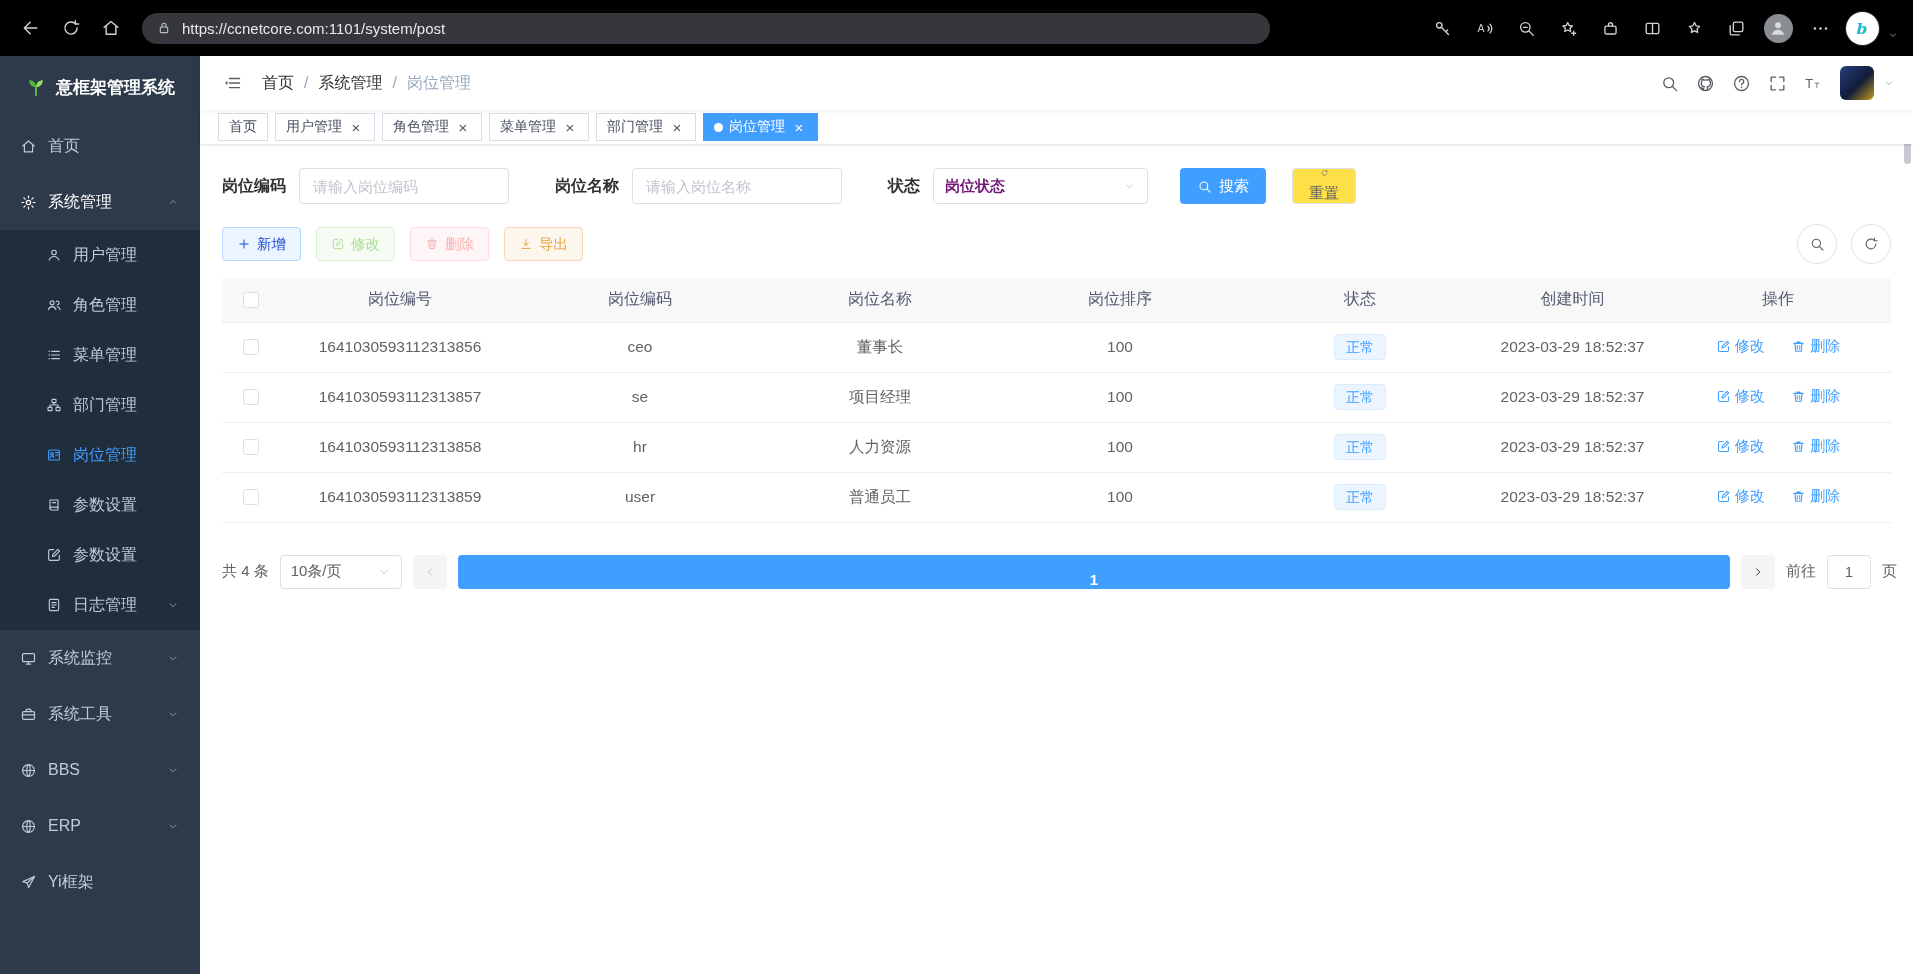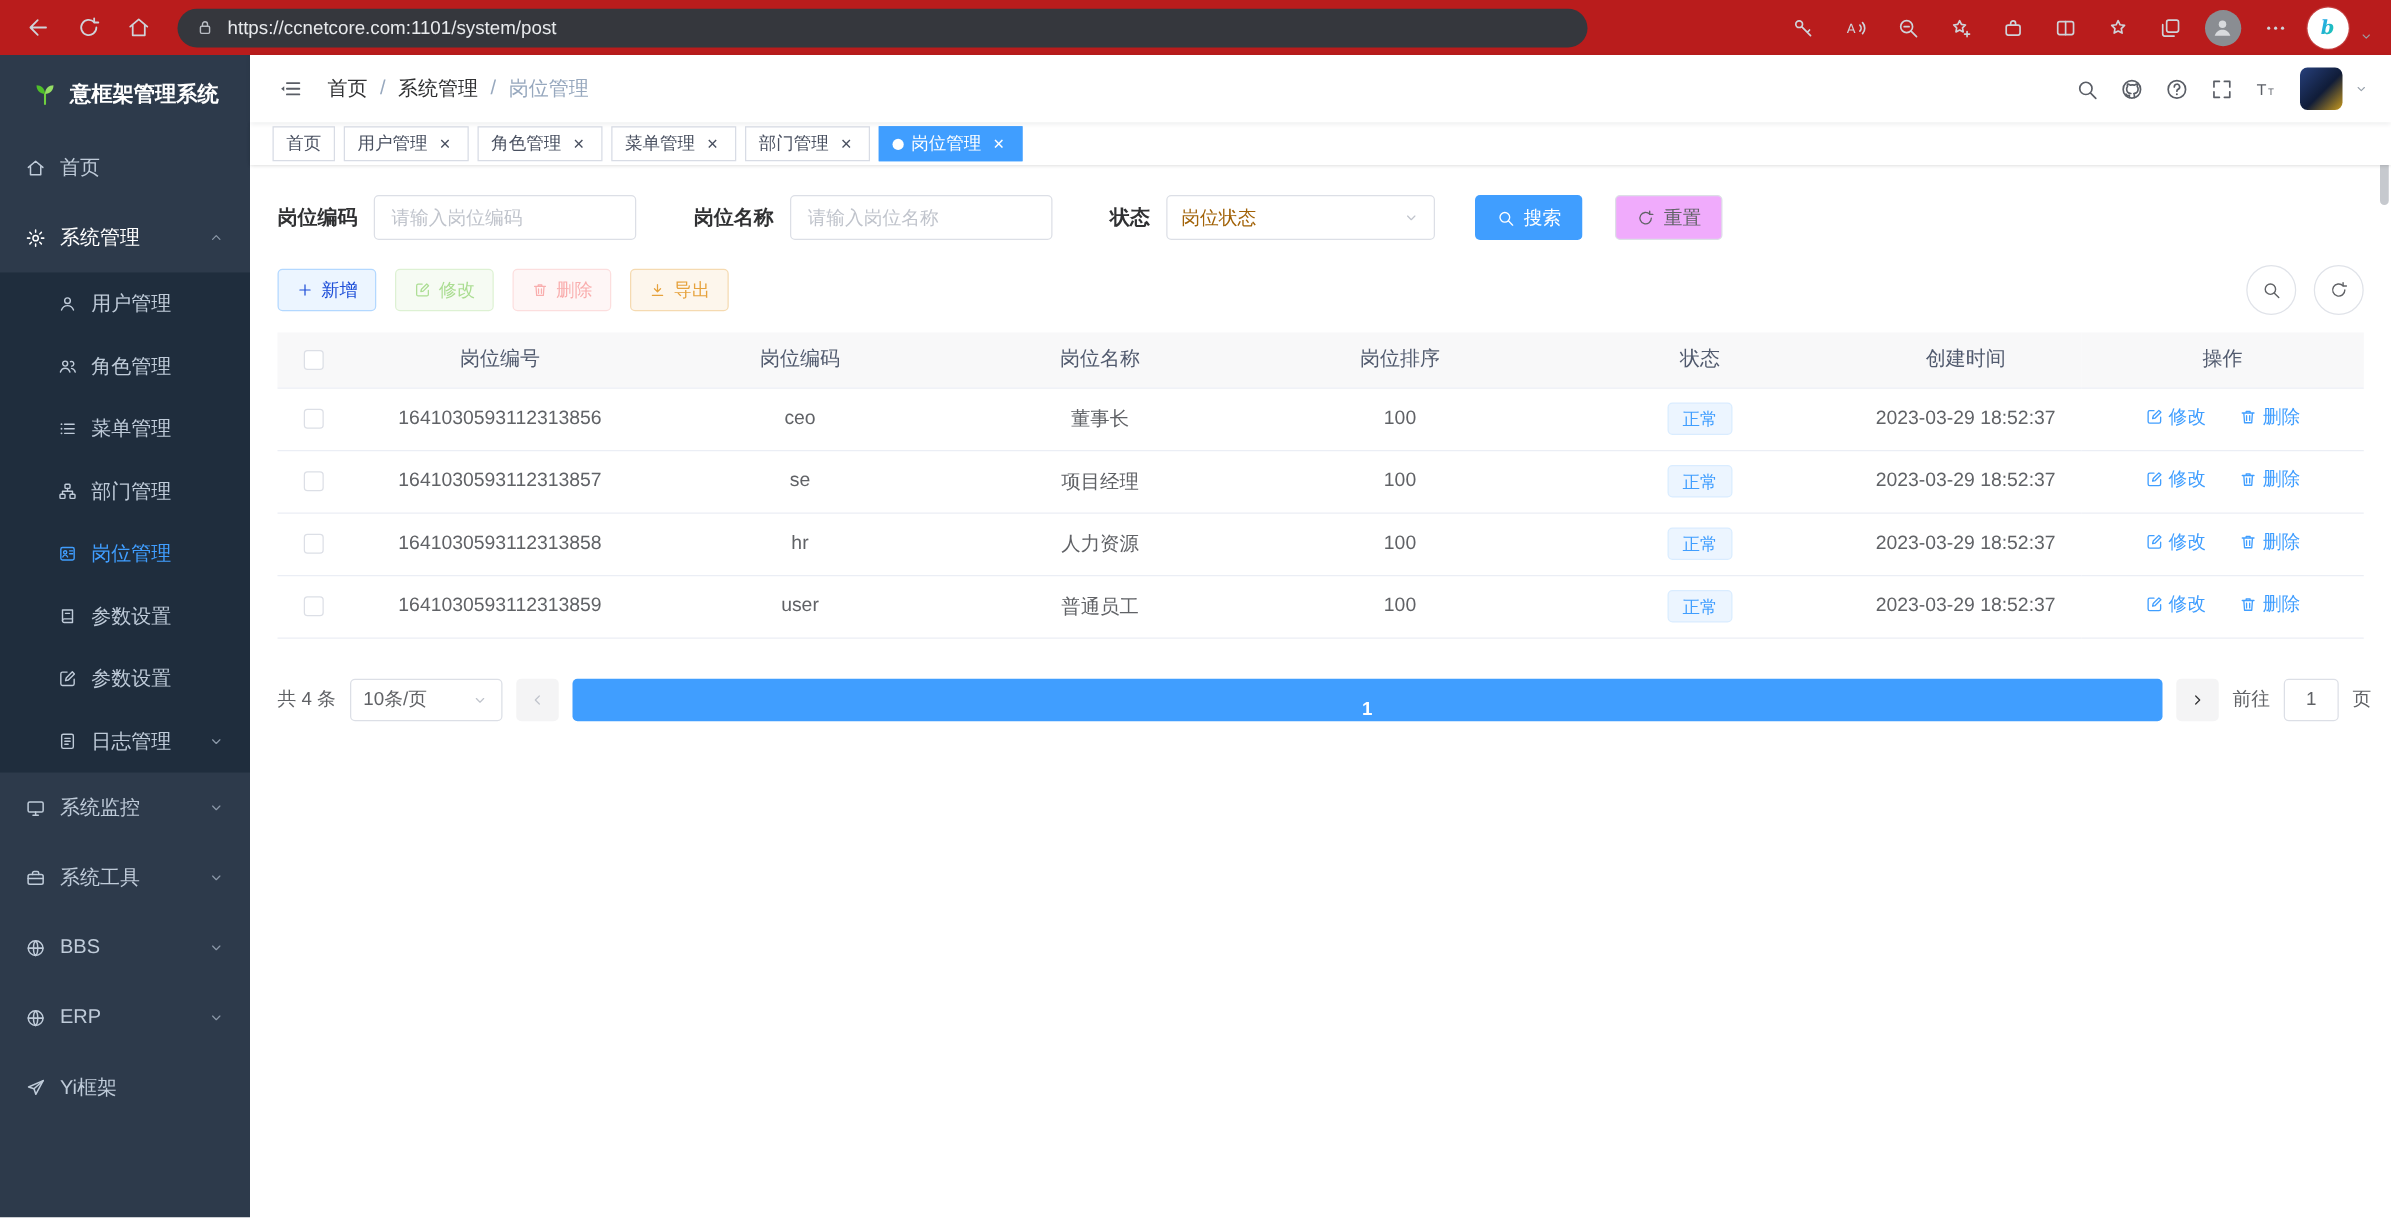"https://ccnetcore.com:1101/system/post" .chrome { background: #b91c1c -> #000000; height: 44px -> 56px }
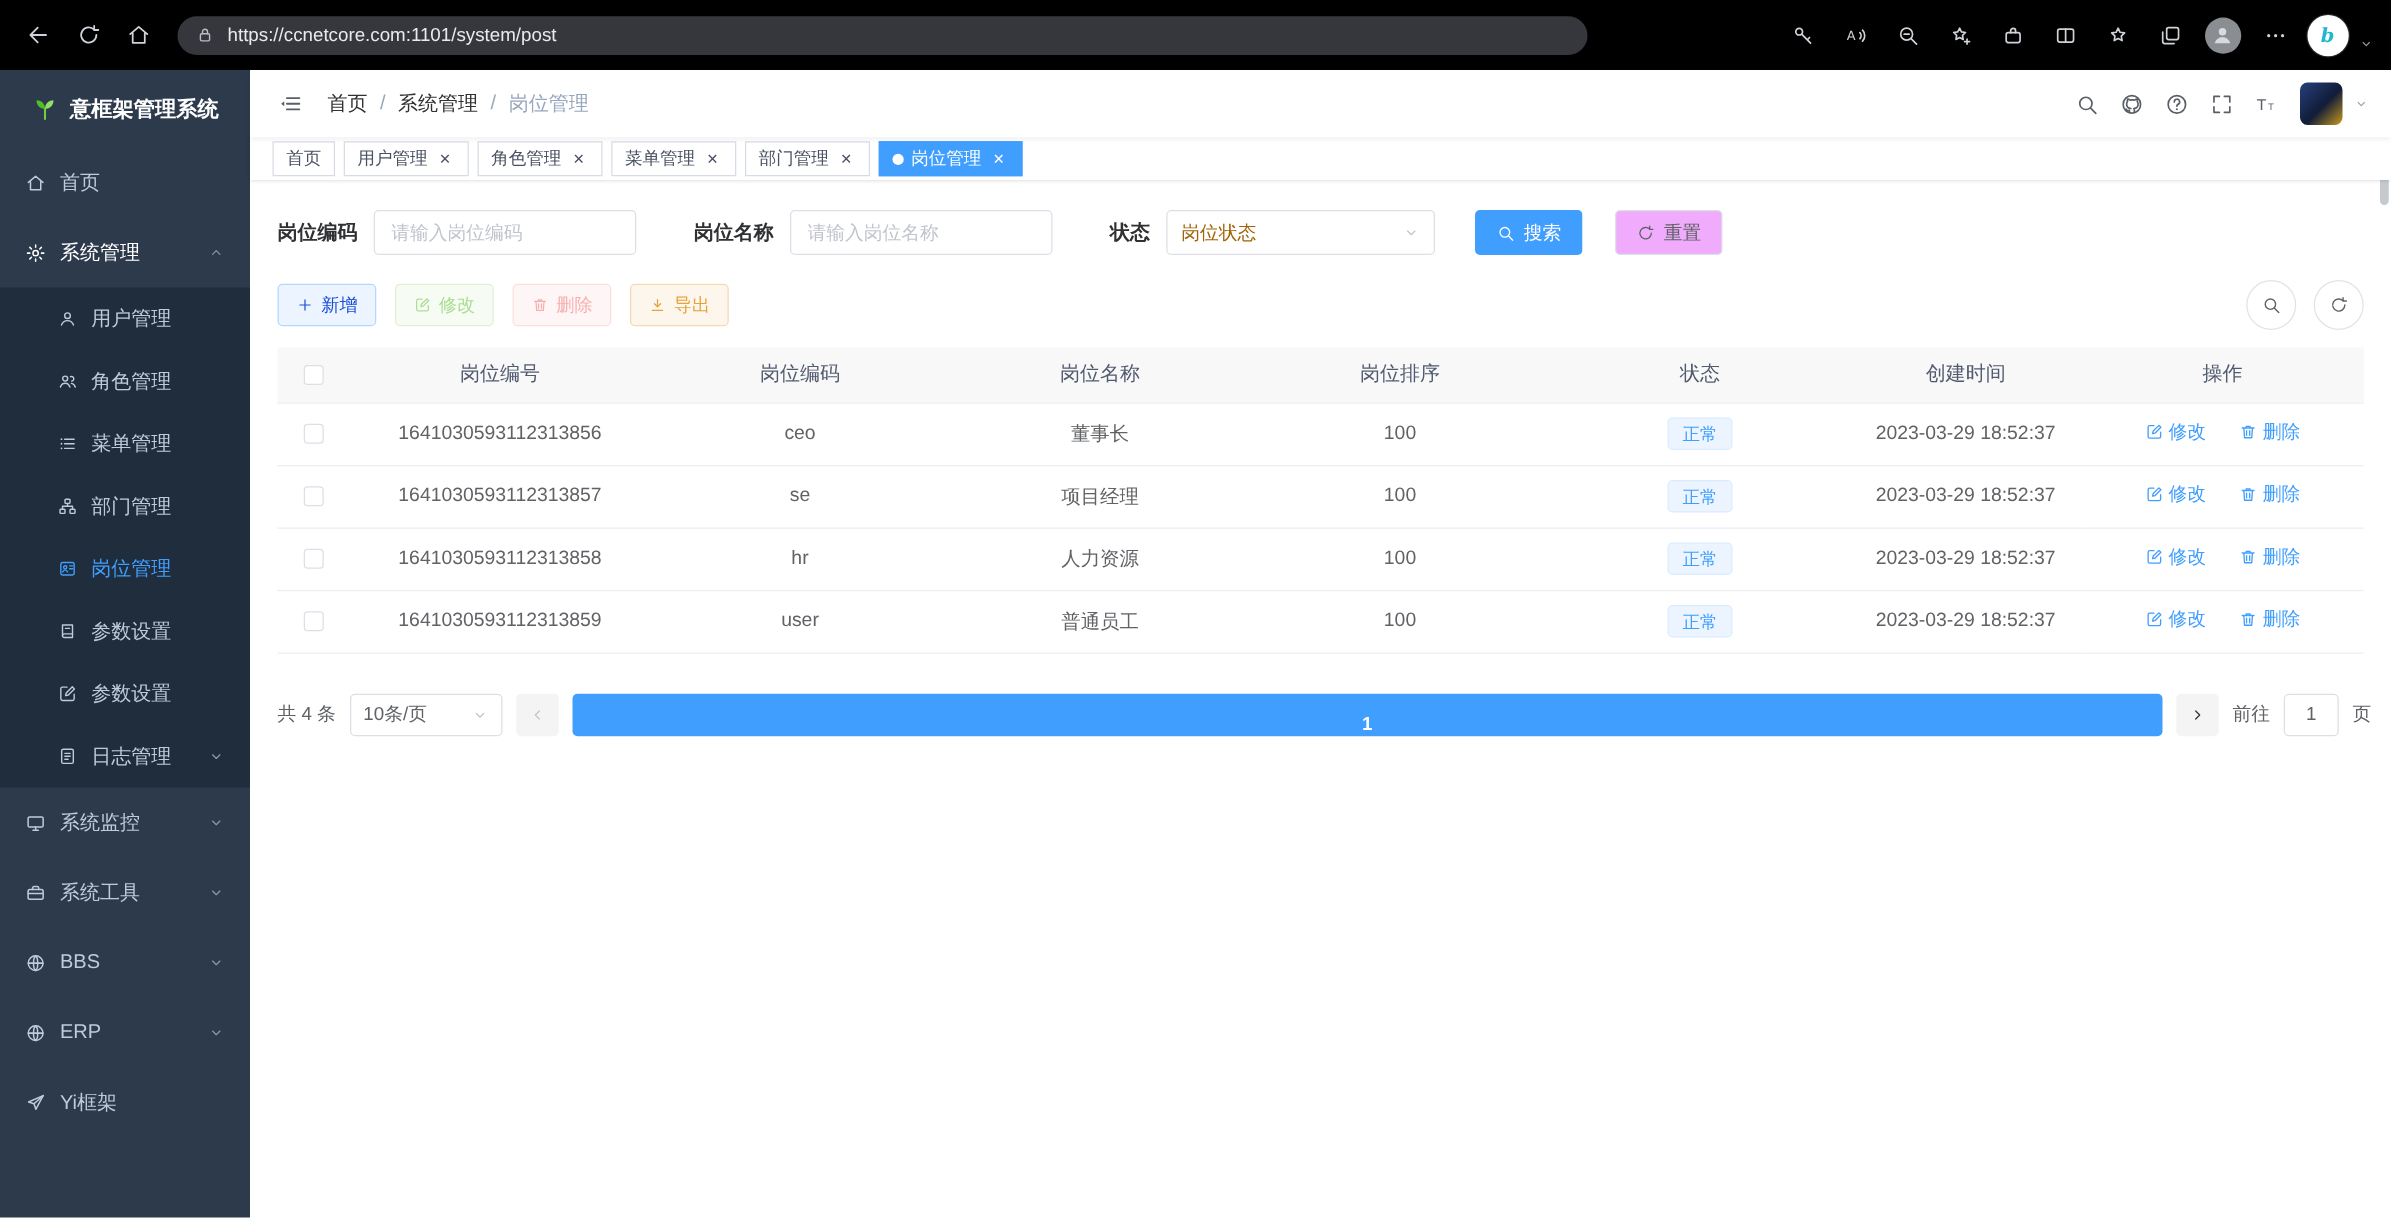"岗位状态" .sel-placeholder { color: #a16207 -> #701a75; font-weight: none -> bold }
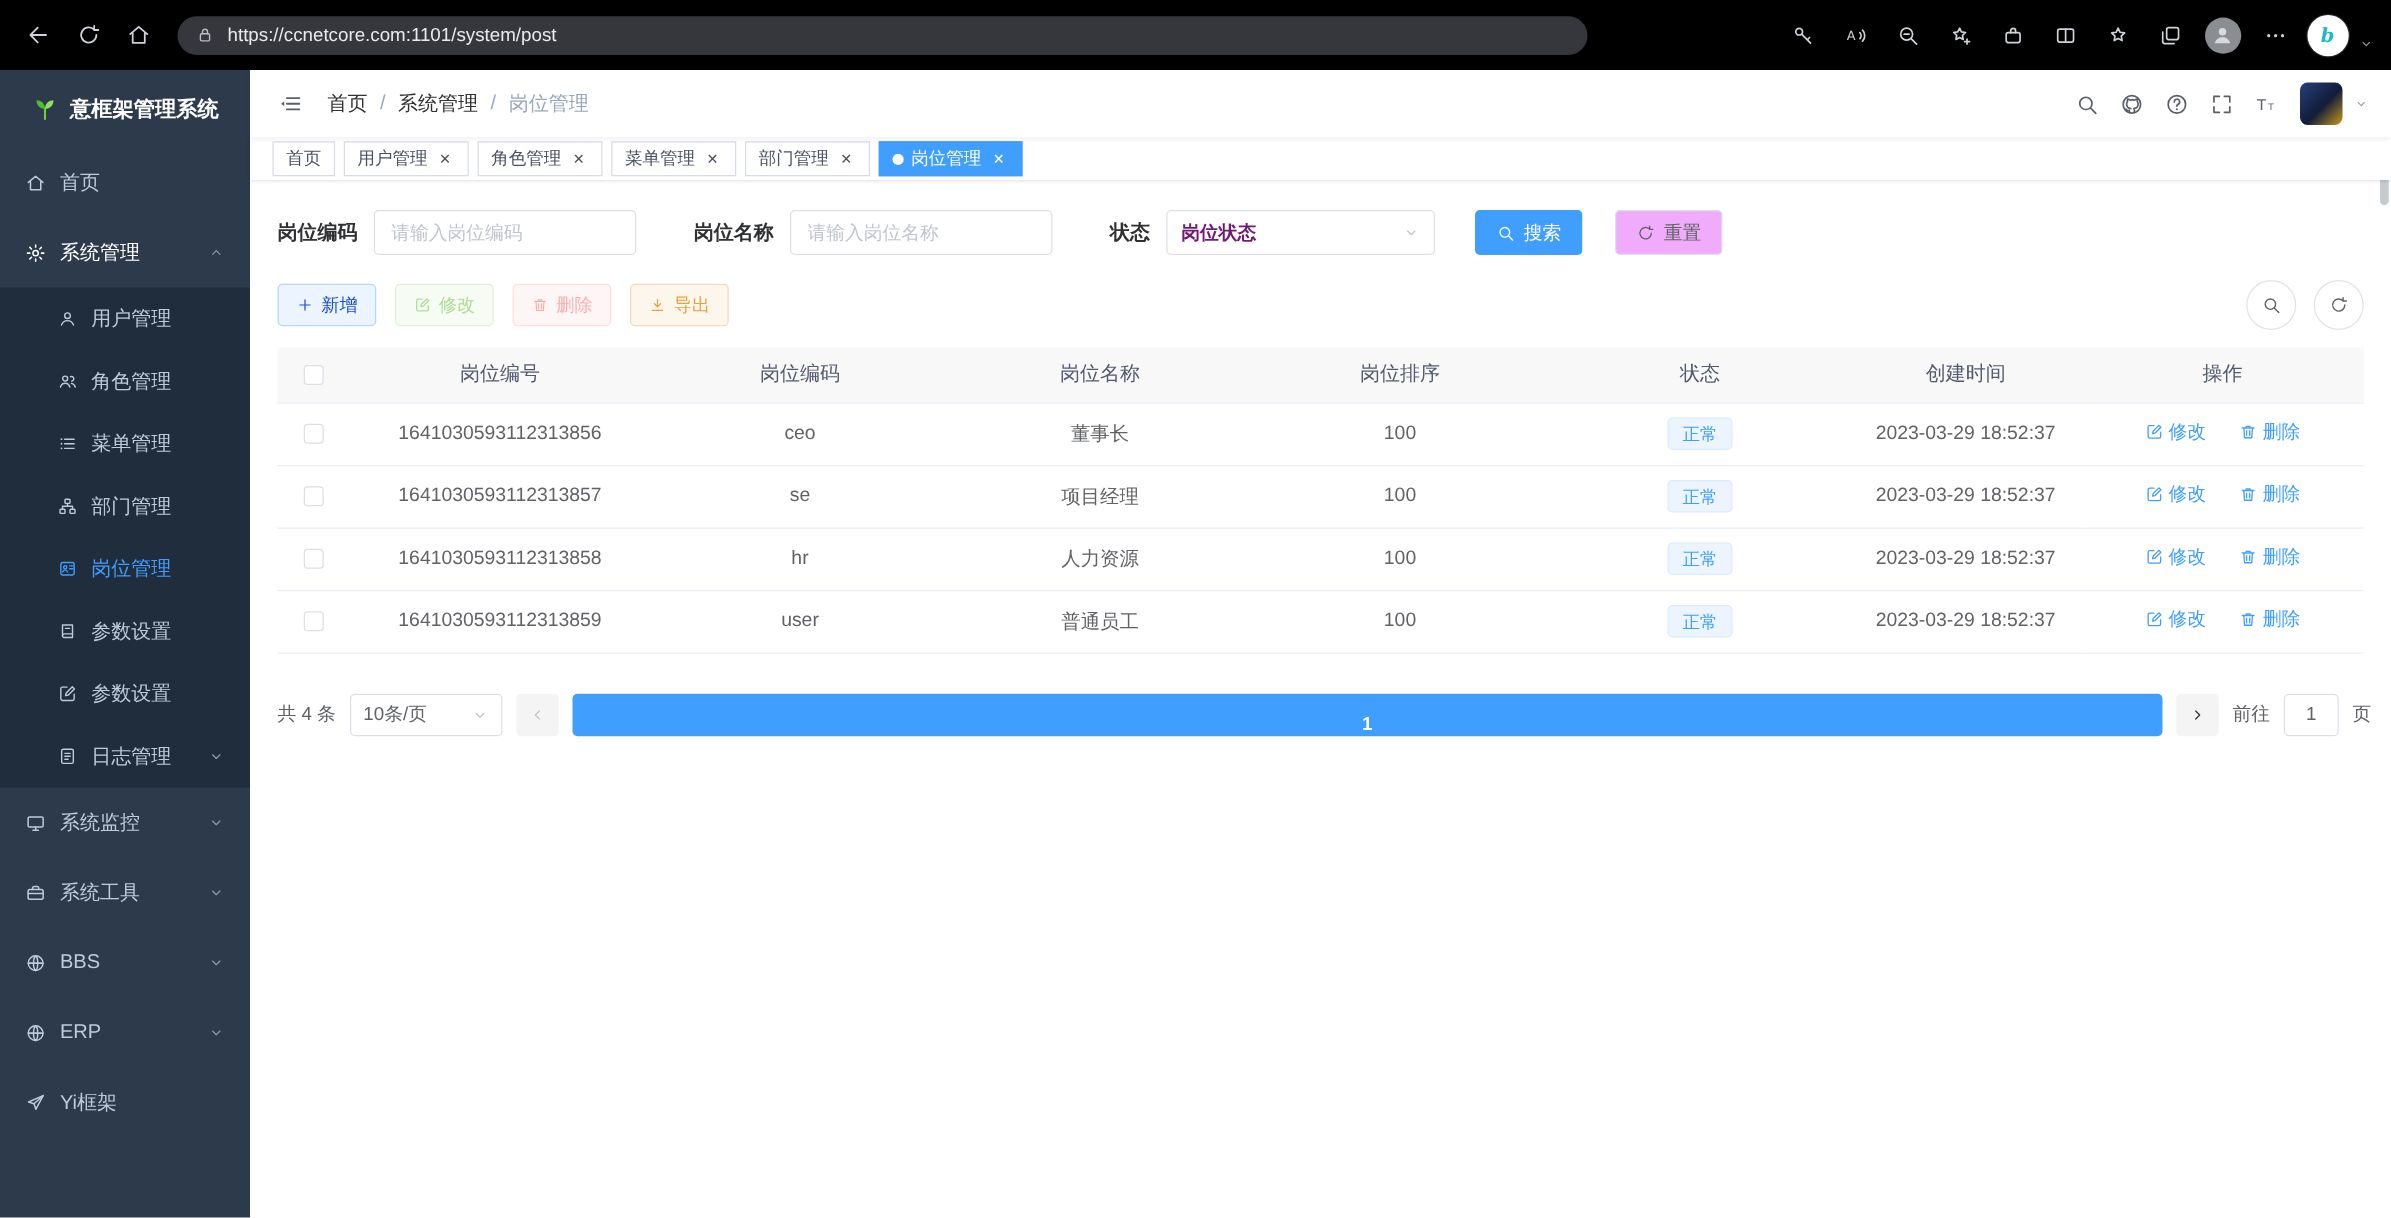"重置" .btn-default { background: #f0abfc -> #fde047; flex-direction: none -> column }
